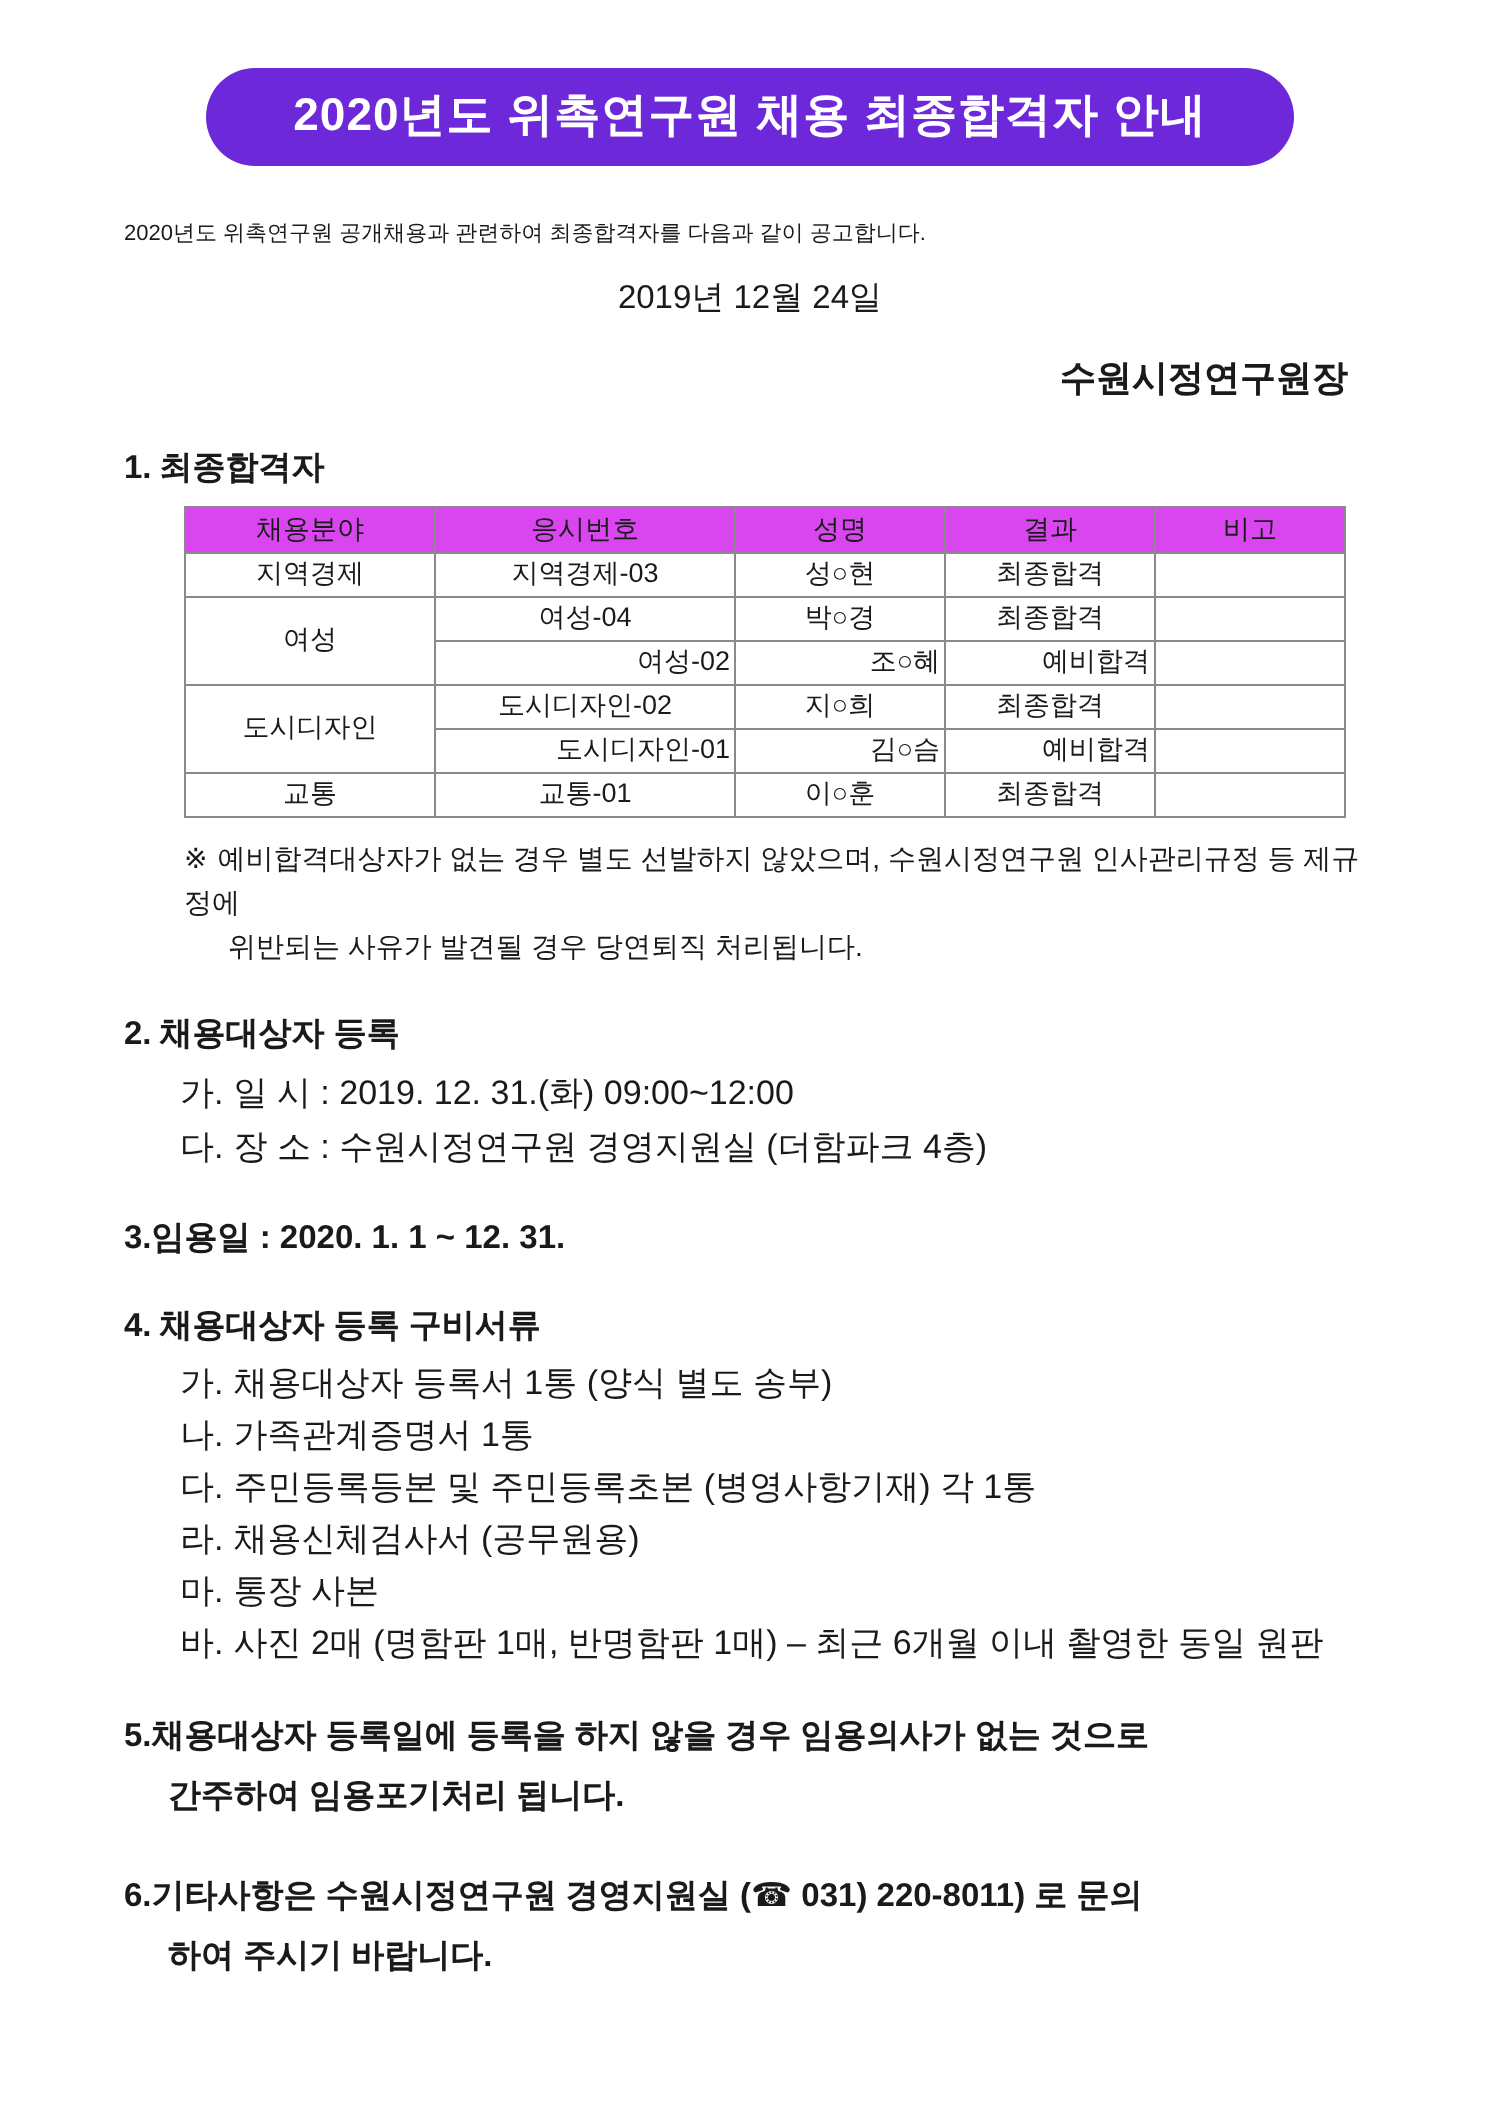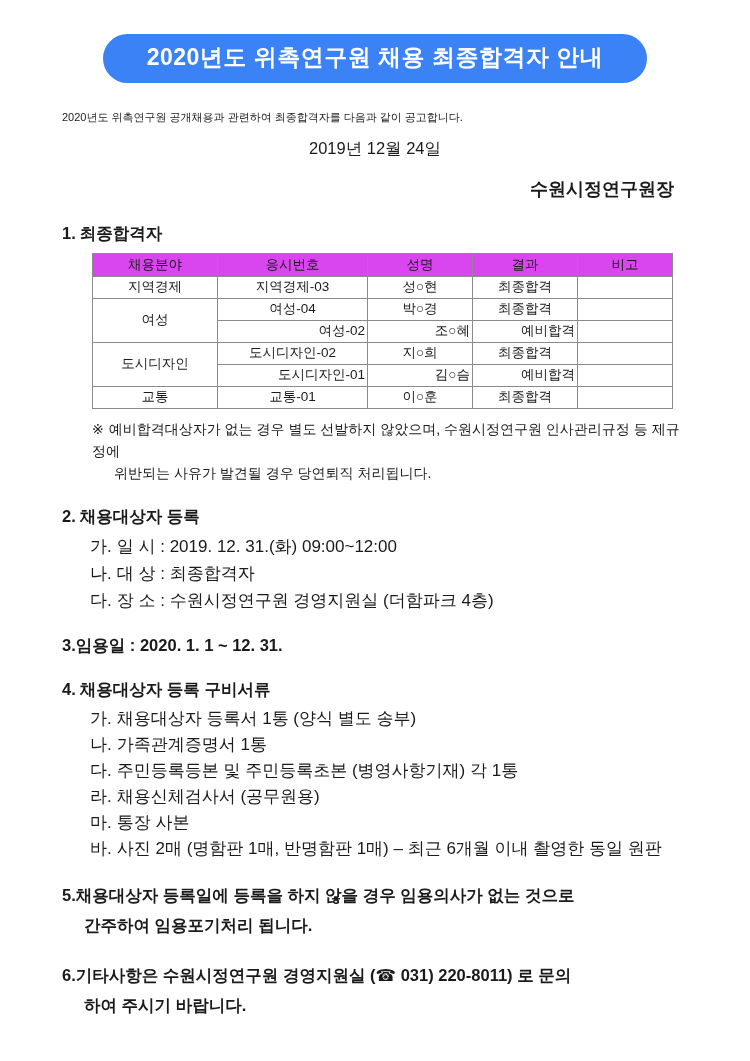"2020년도 위촉연구원 채용 최종합격자 안내" .title-banner { background: #3b82f6 -> #6d28d9 }
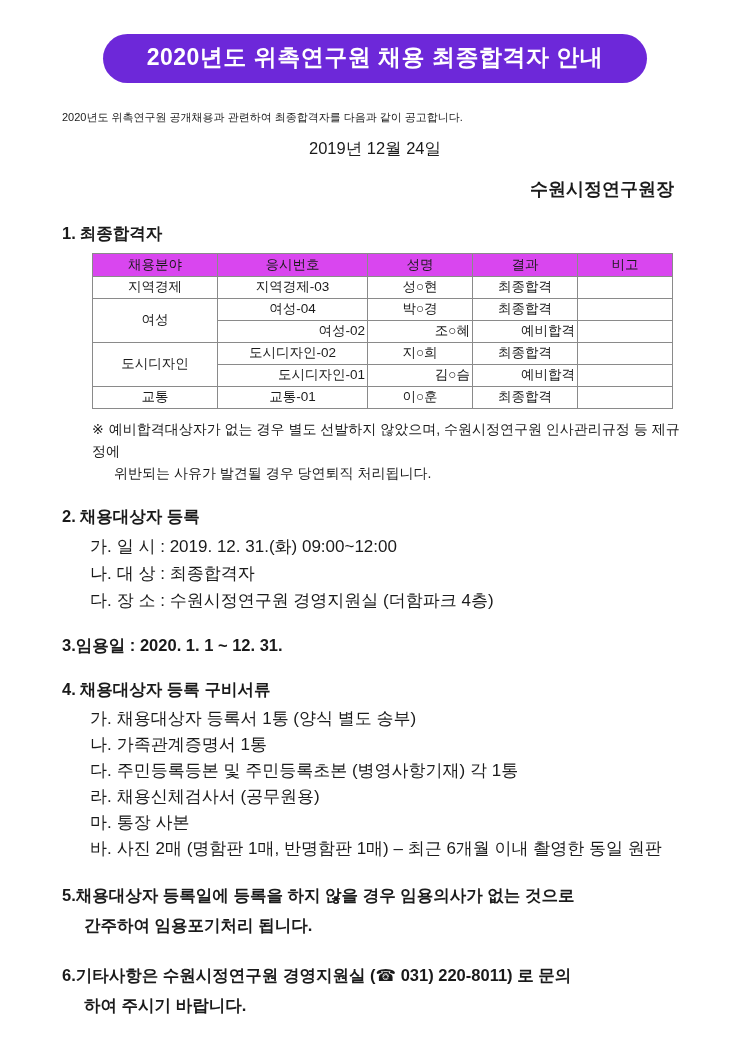"나. 대 상 : 최종합격자" li.sub-item { html: <li> <span>나.</span><span>대 상 : 최종합격자</span> </li> -> none }
